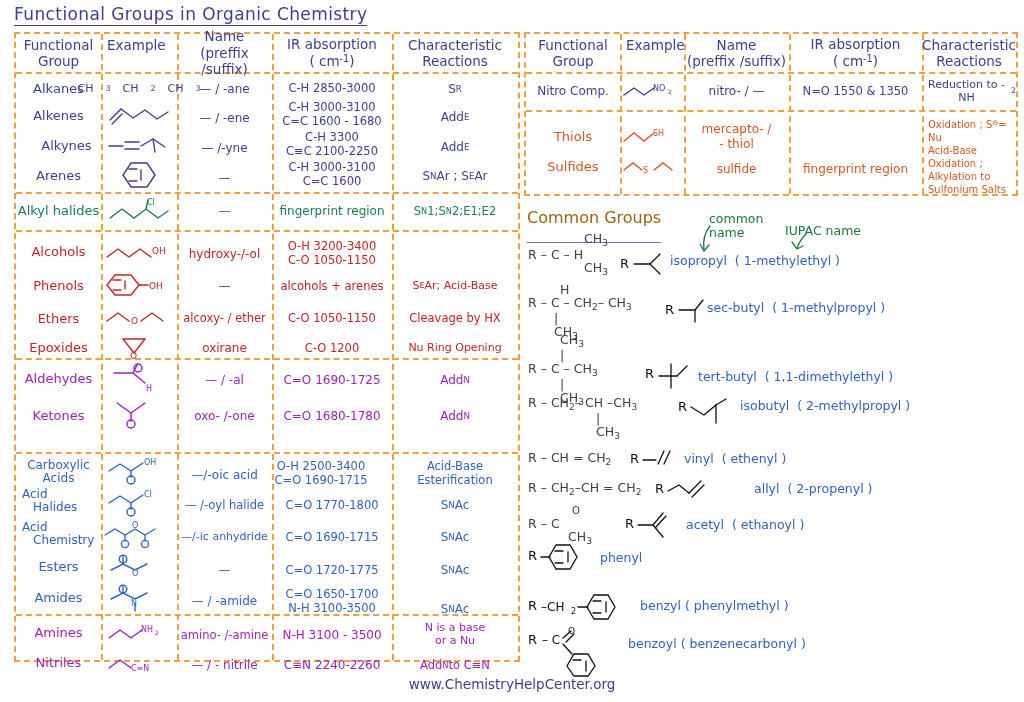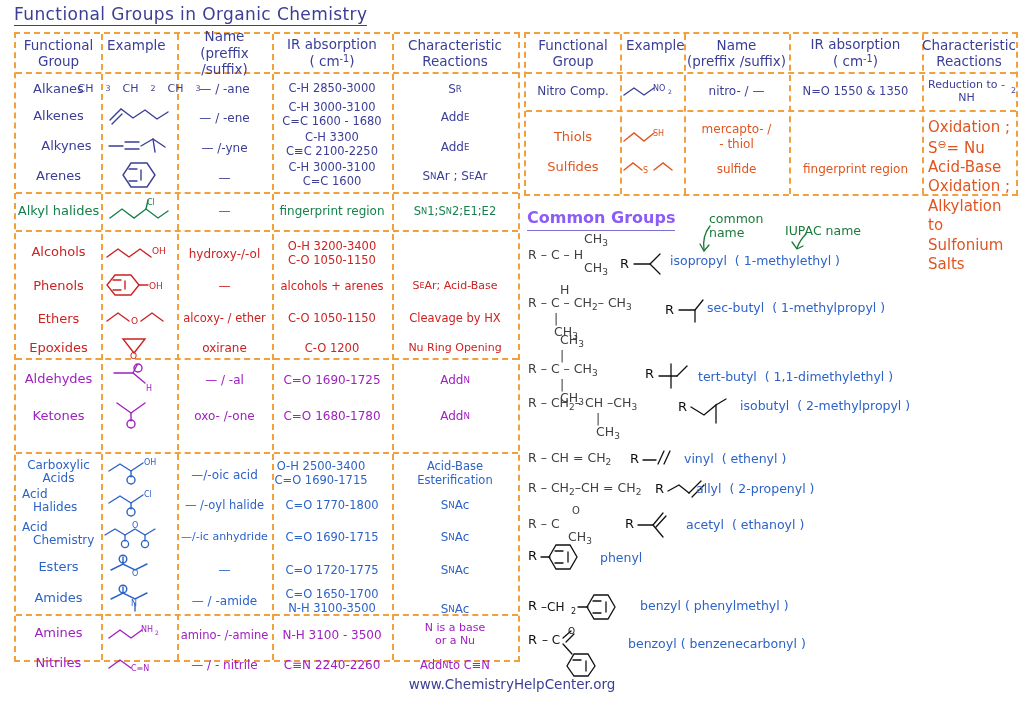"Oxidation ; S⊖= Nu" div.cell { font-size: 15px -> 10px }
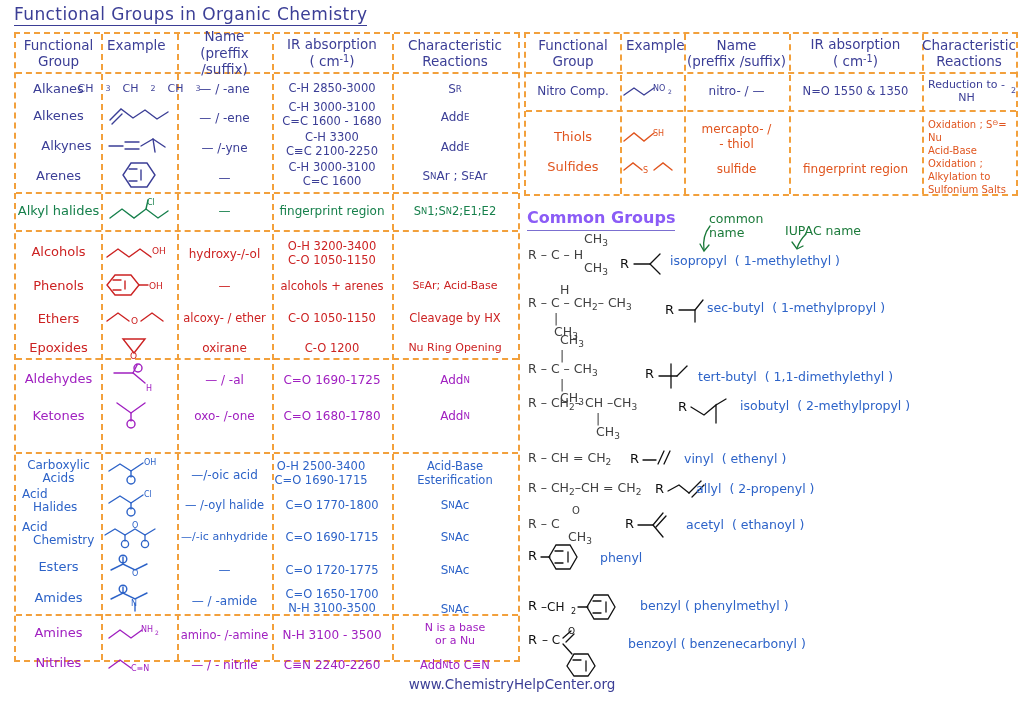"Common Groups" #cg-title { color: #8b5cf6 -> #a16207; font-weight: bold -> none; padding-bottom: 3px -> 15px }
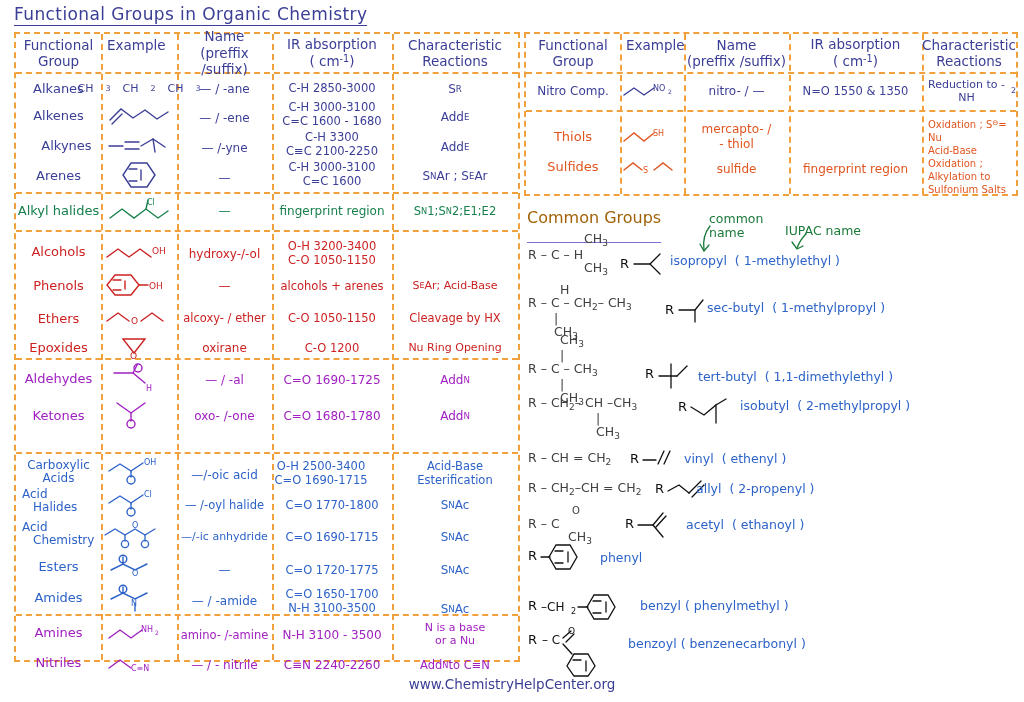"allyl ( 2-propenyl )" div.cg-name { left: 696px -> 754px }
